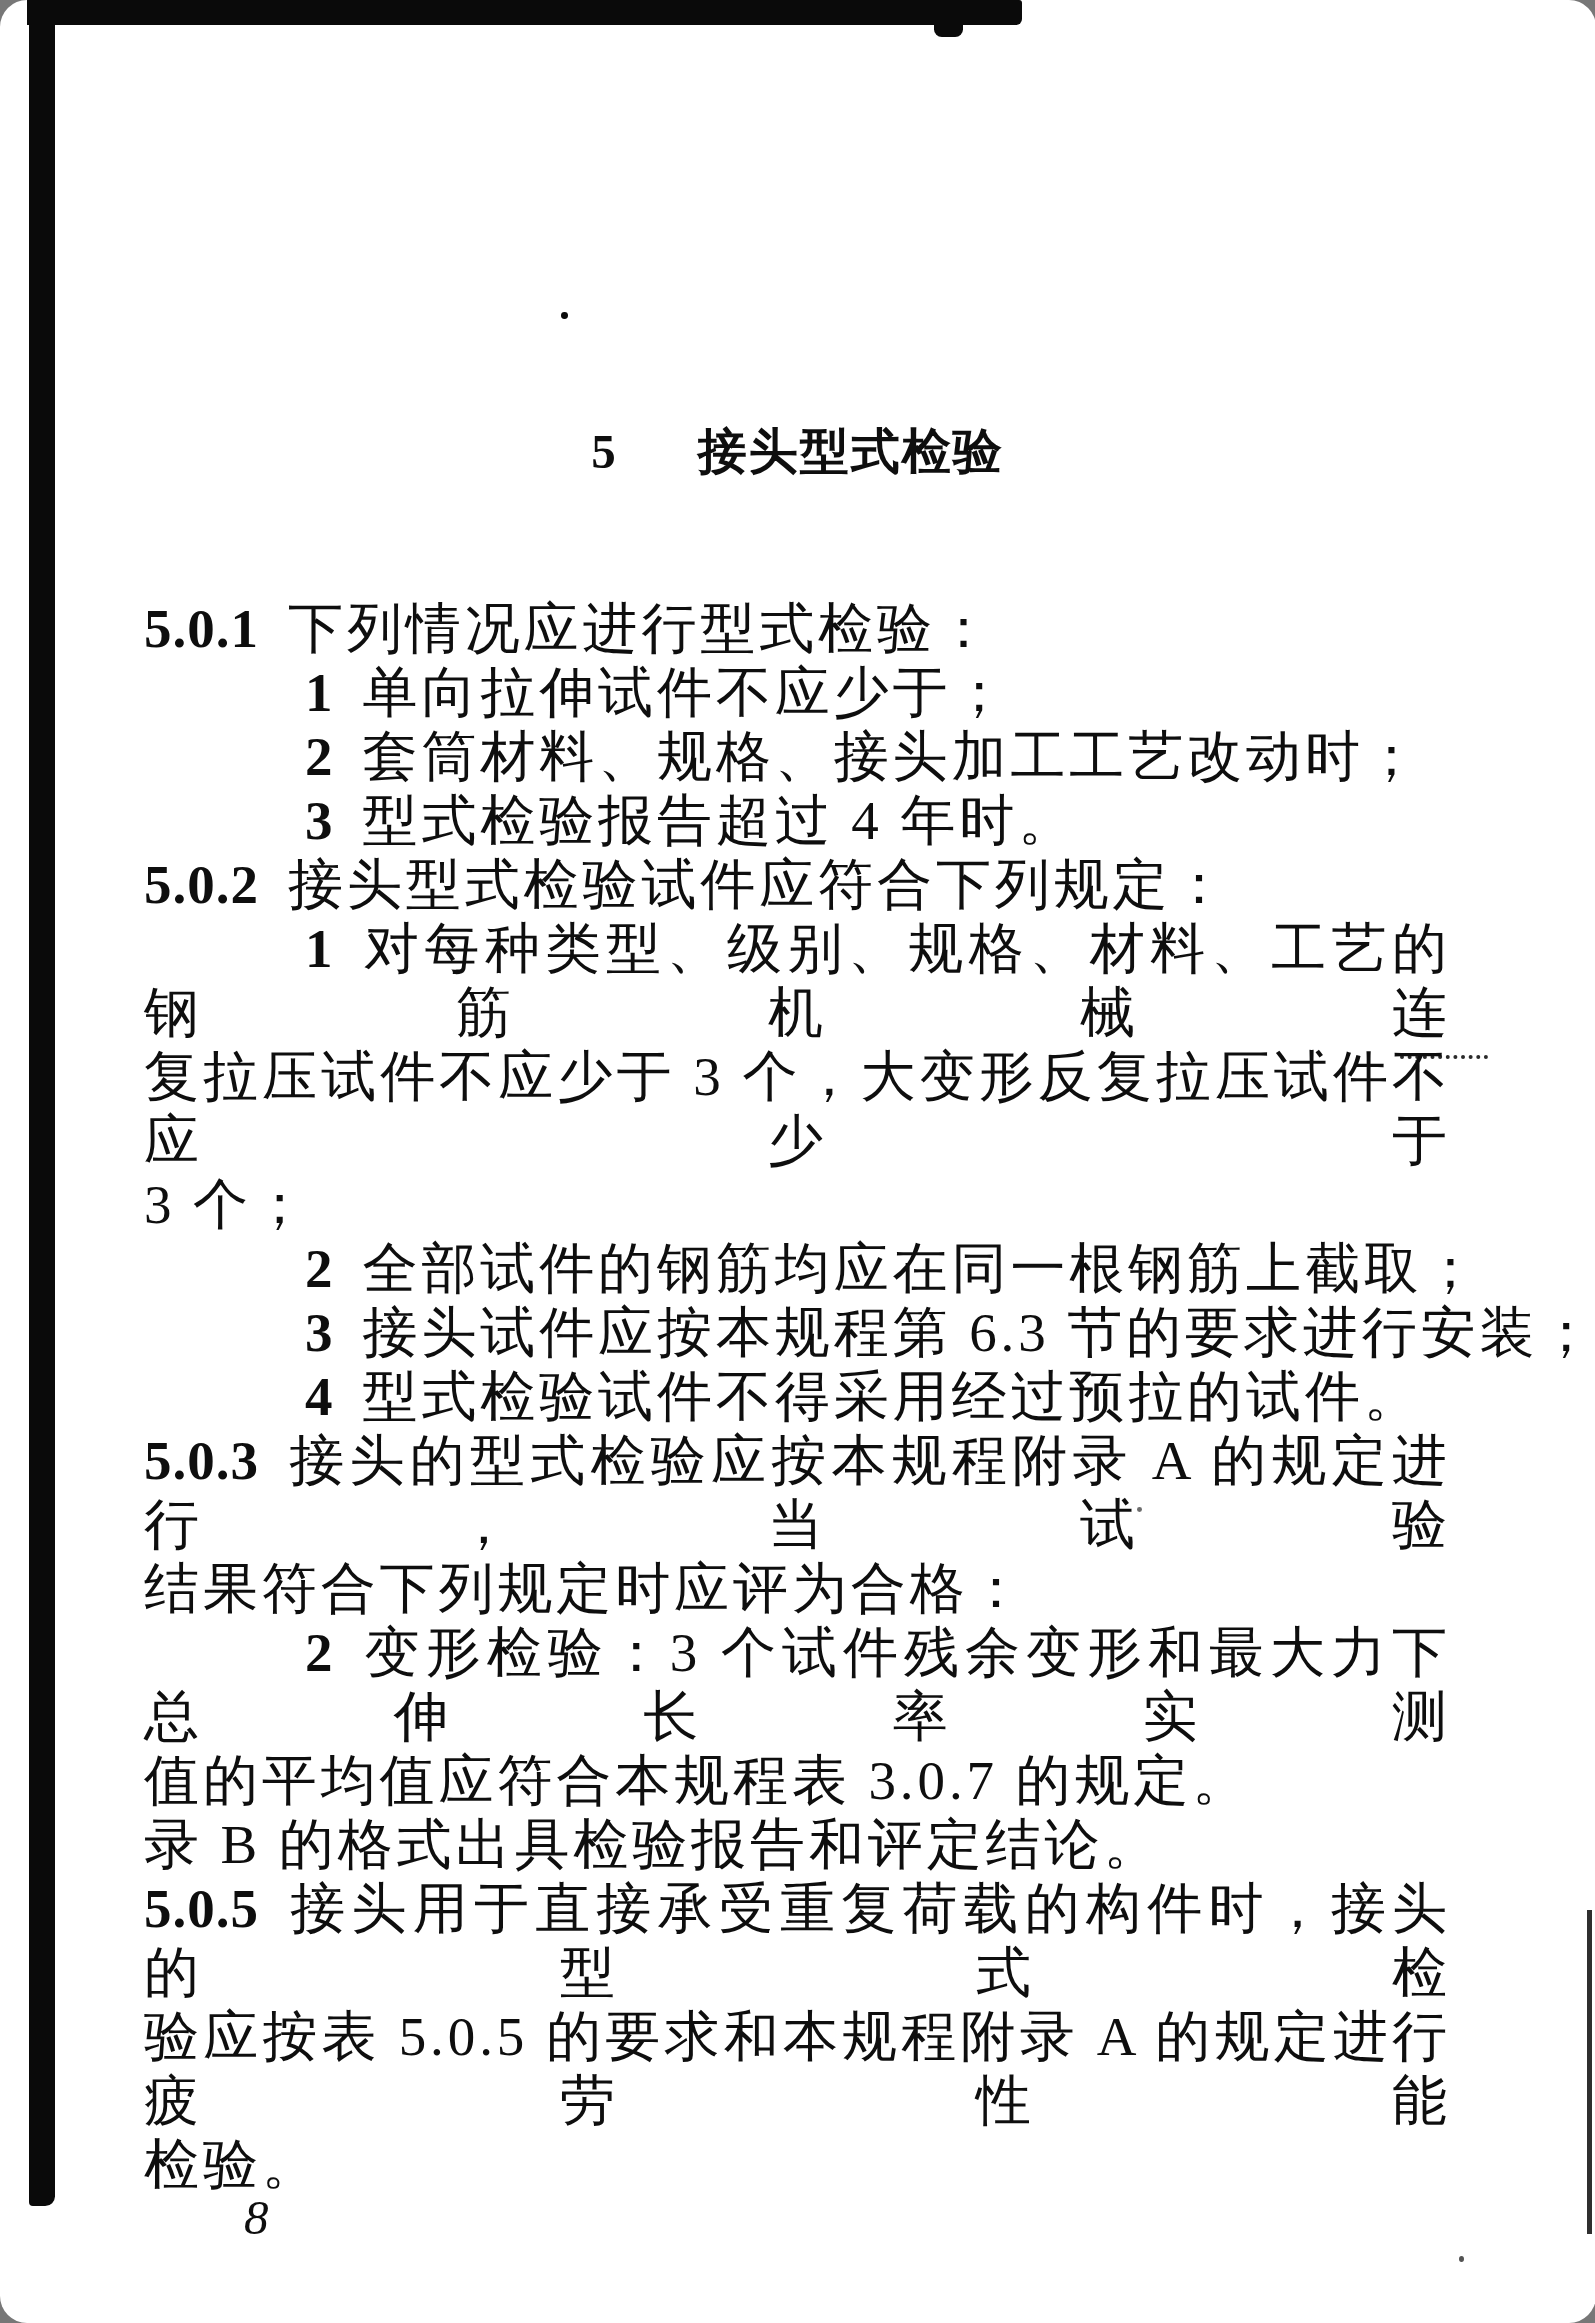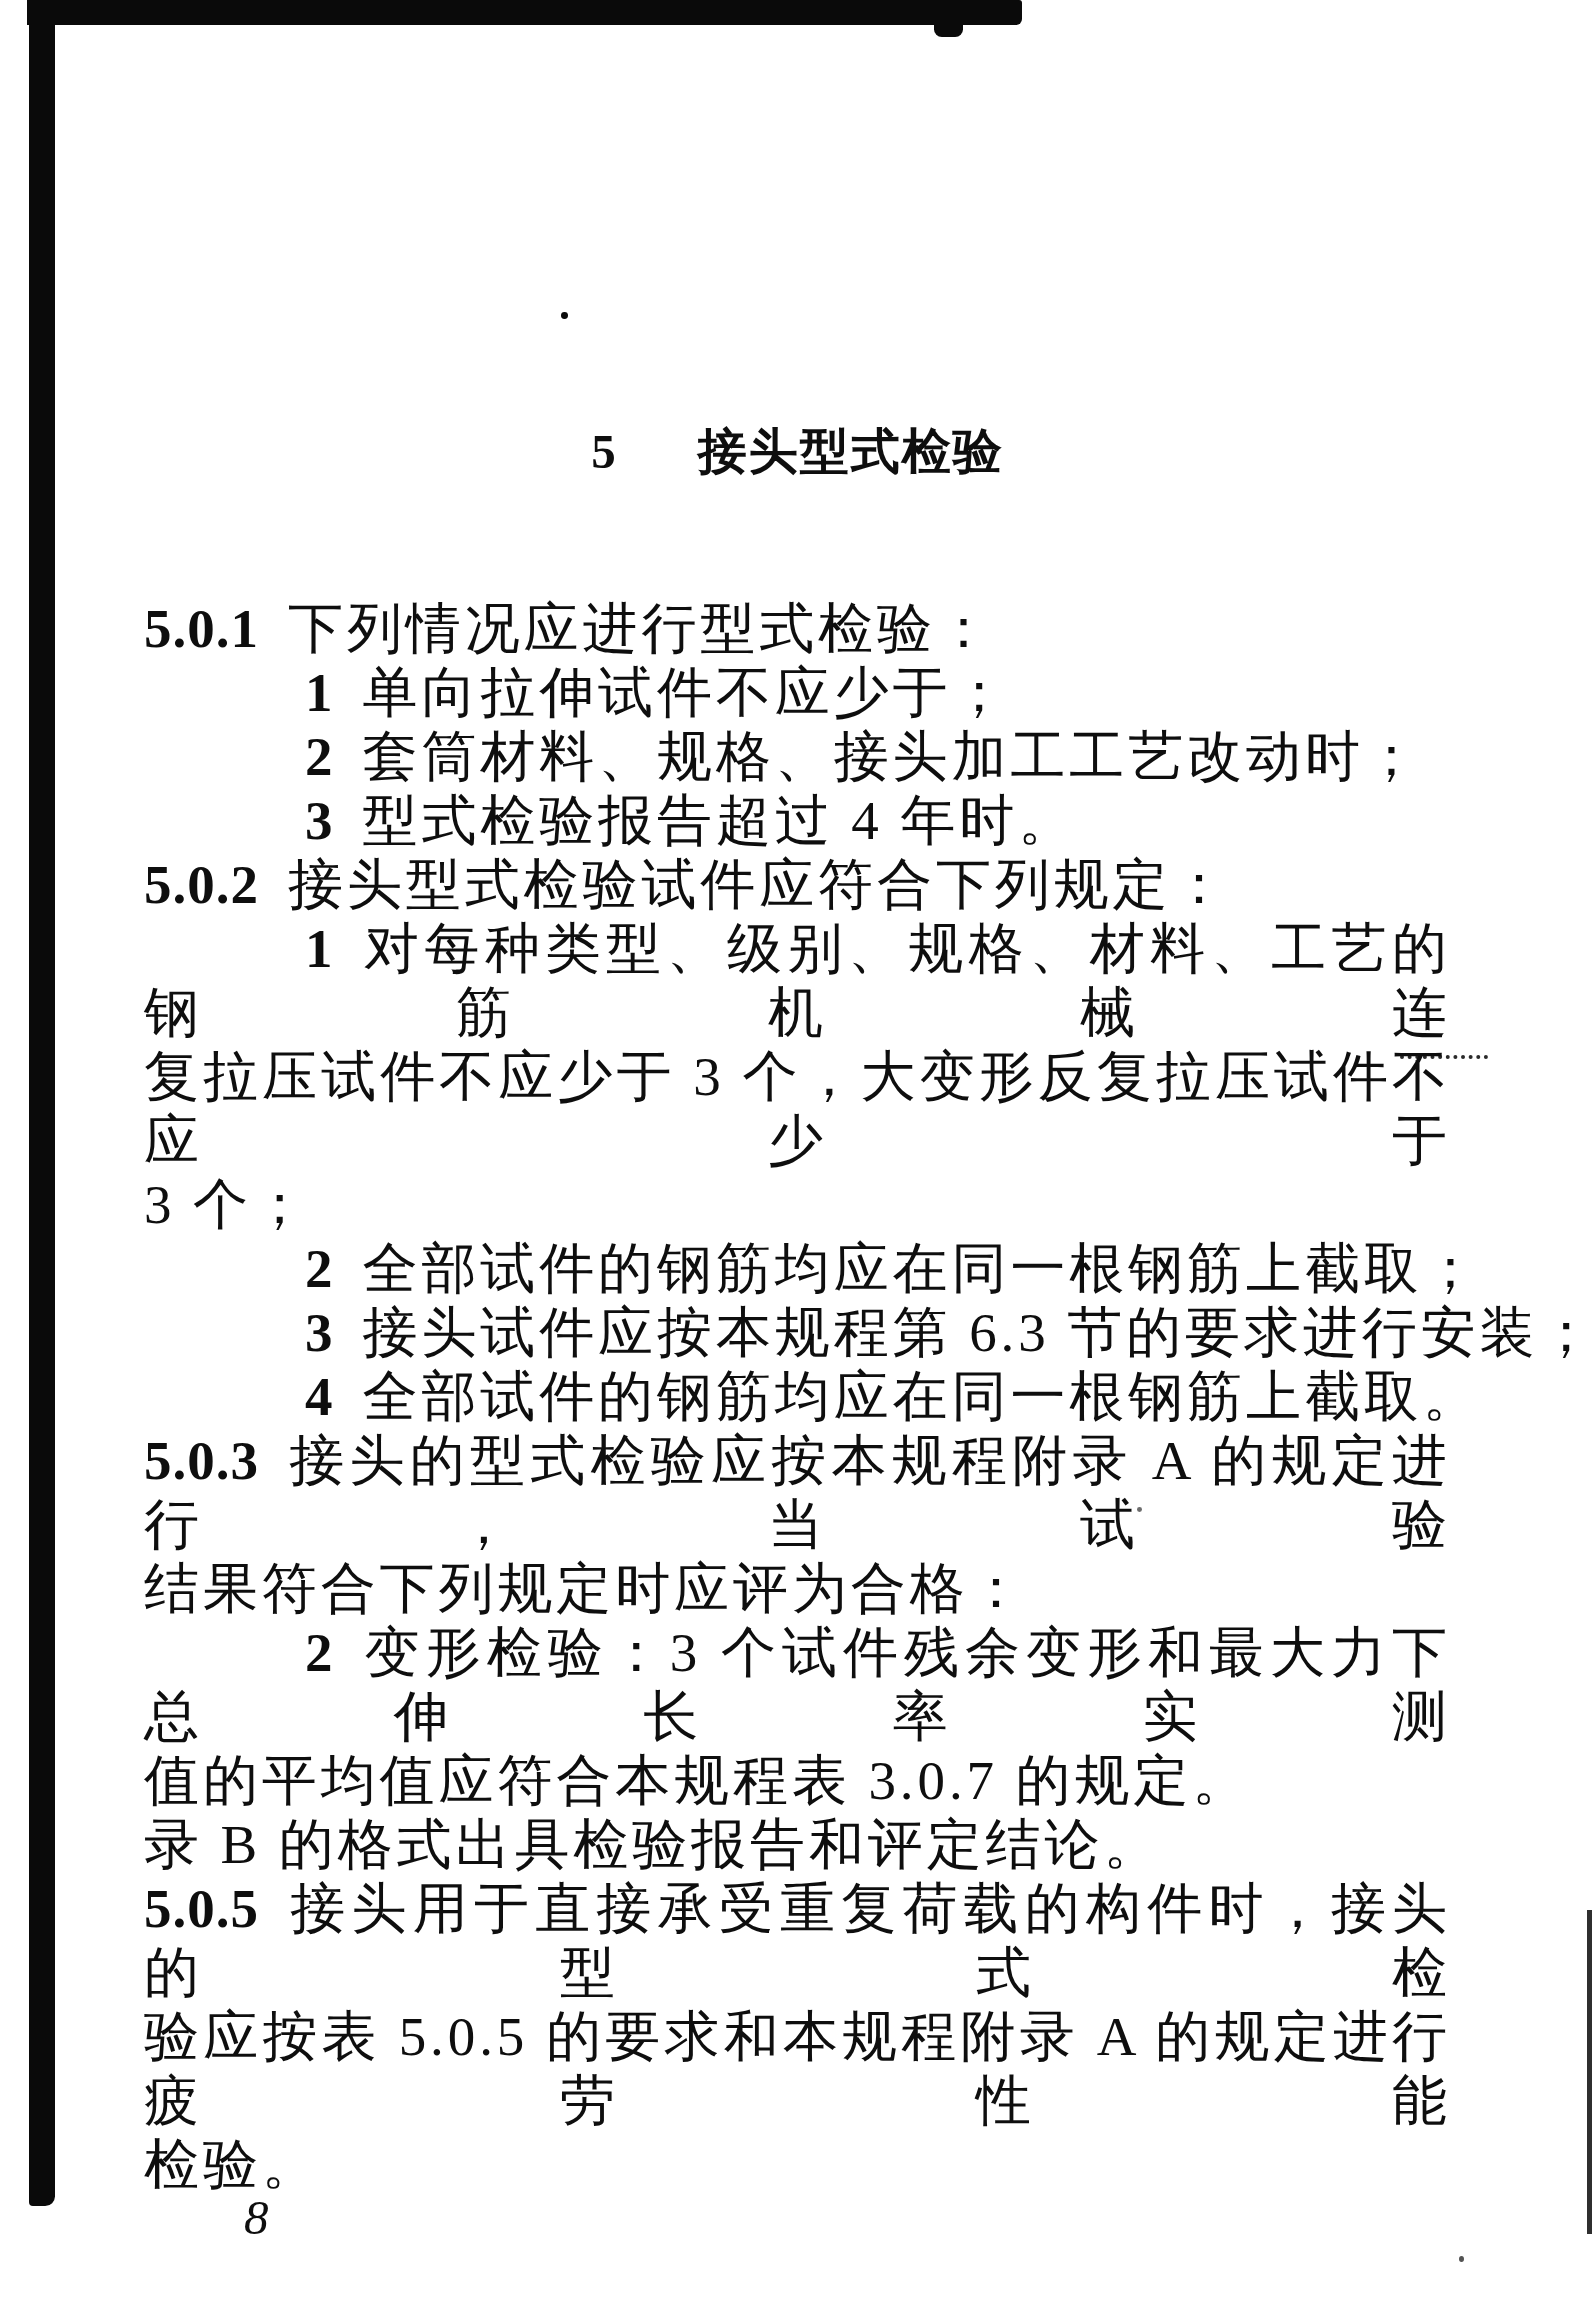"5 接头型式检验" .page { border-radius: none -> 27px }
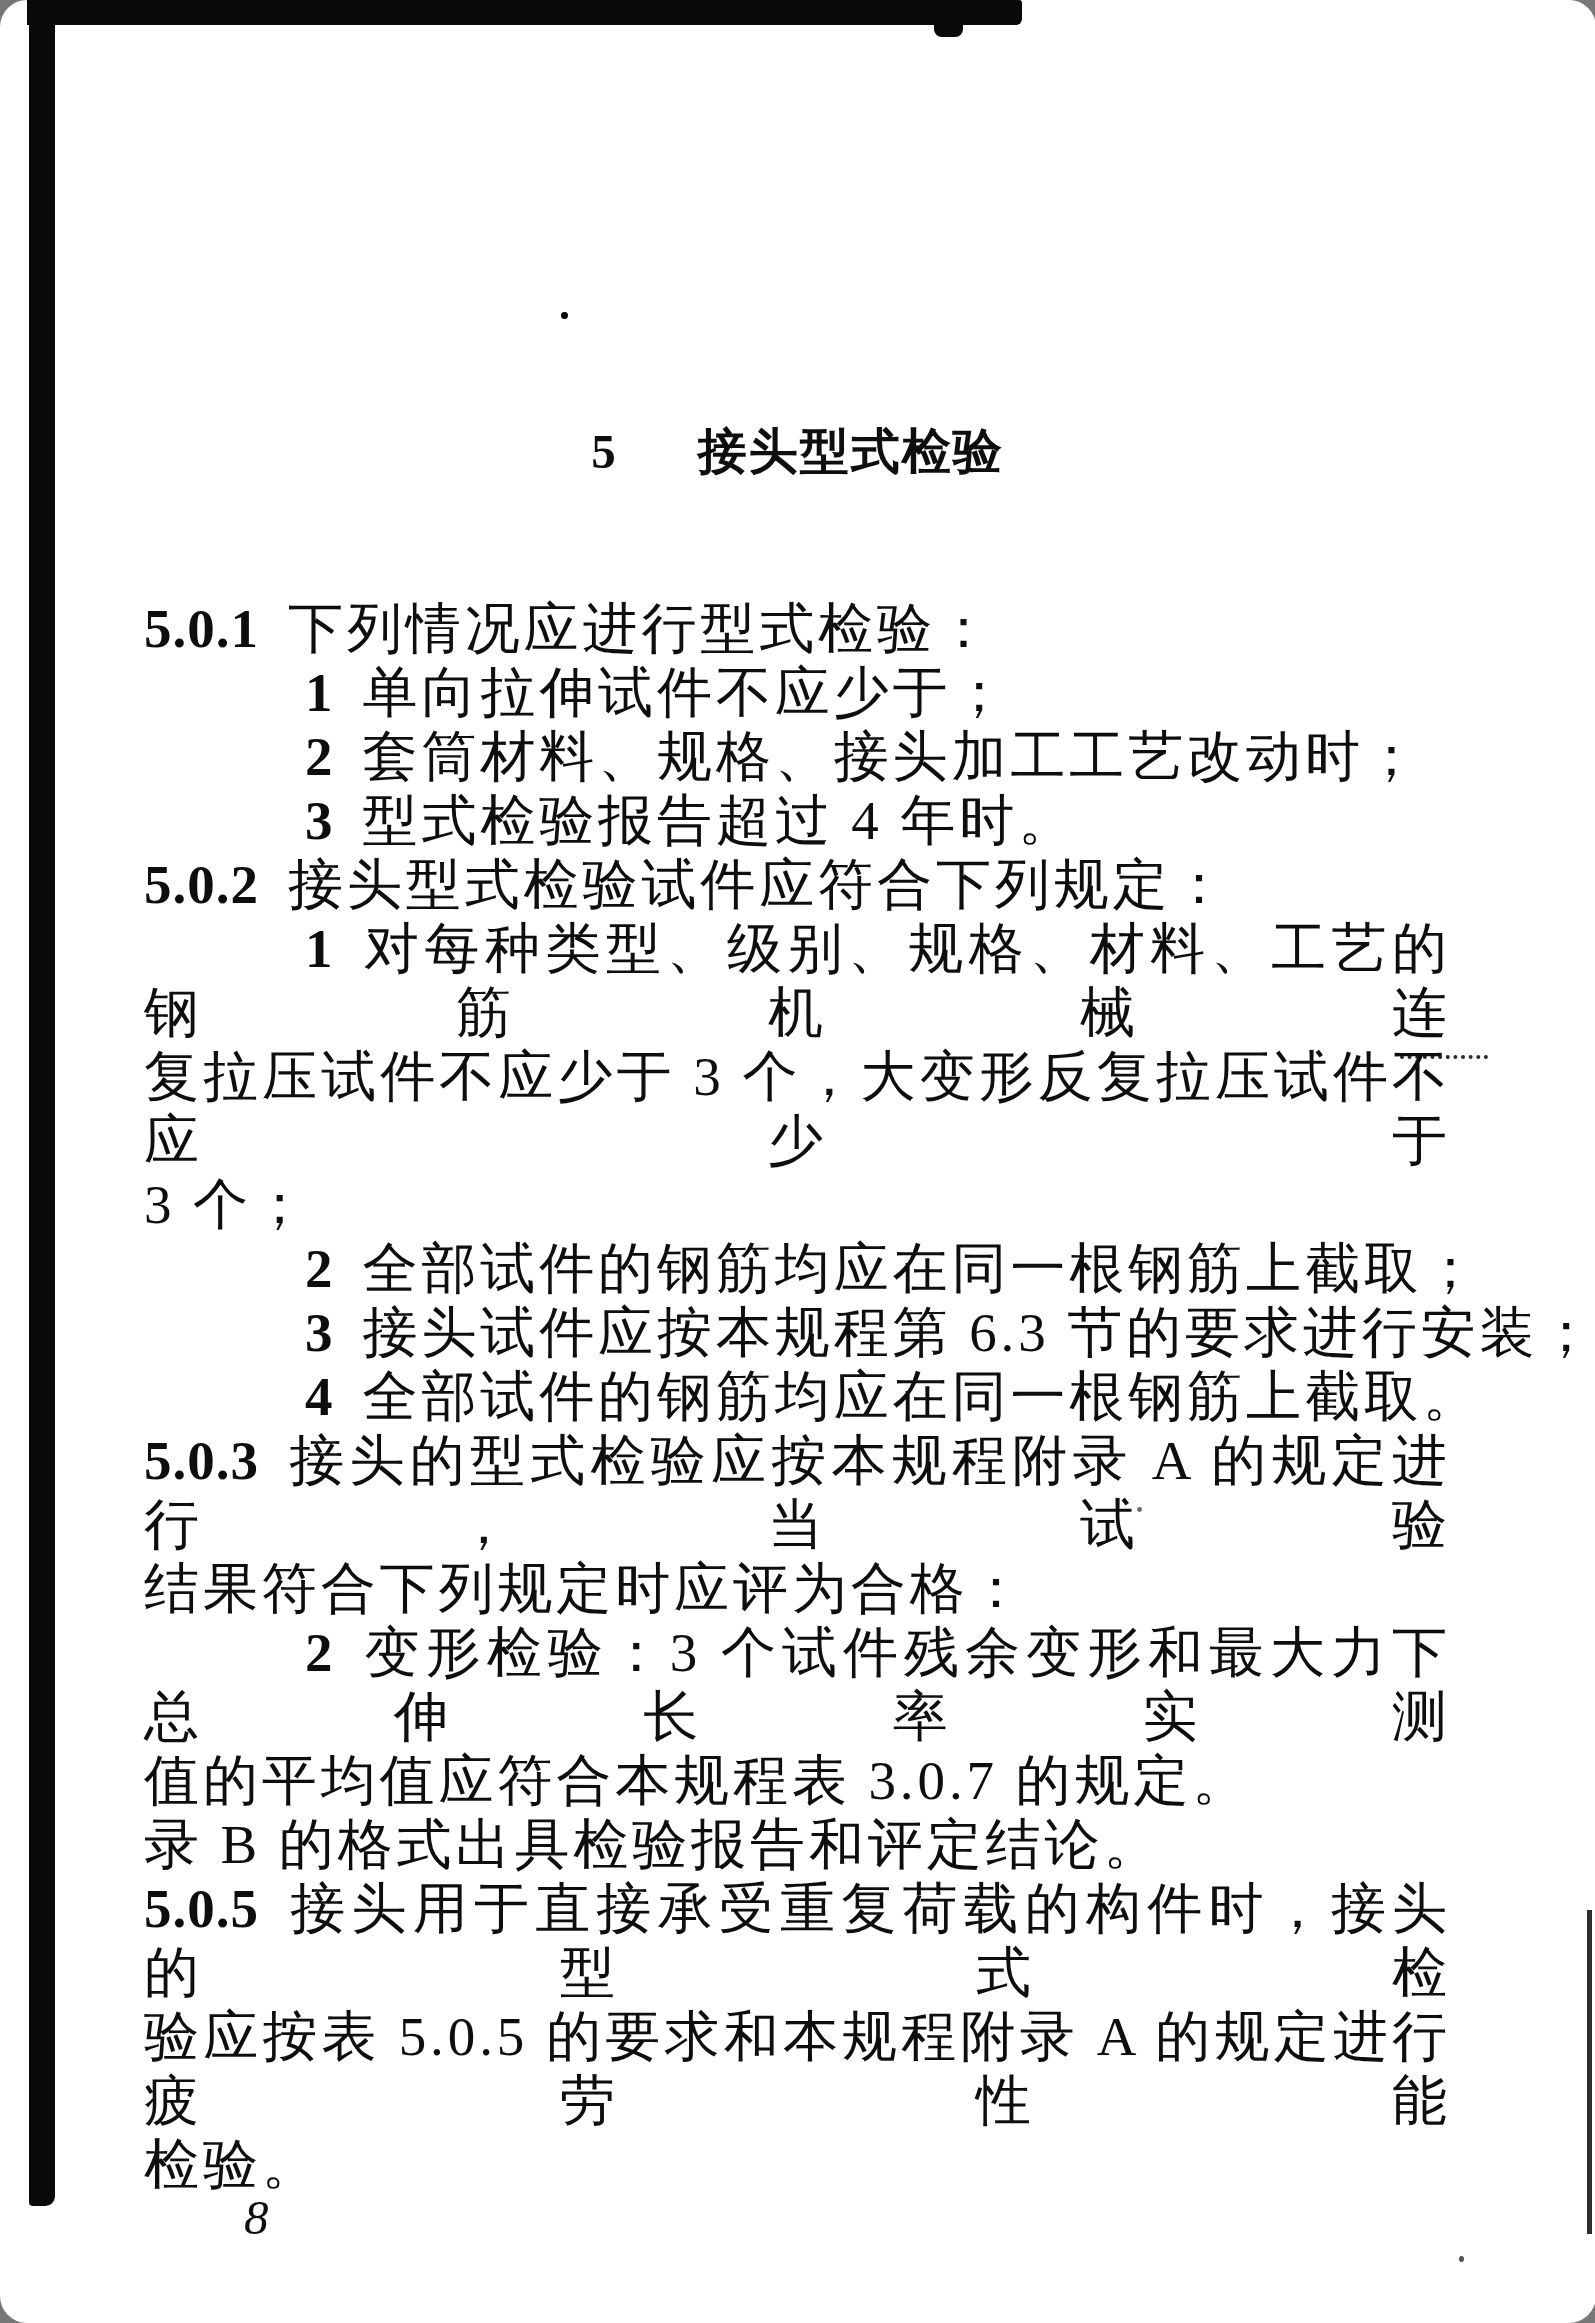"全部试件的钢筋均应在同一根钢筋上截取。" span { text: 全部试件的钢筋均应在同一根钢筋上截取 -> 型式检验试件不得采用经过预拉的试件 }
